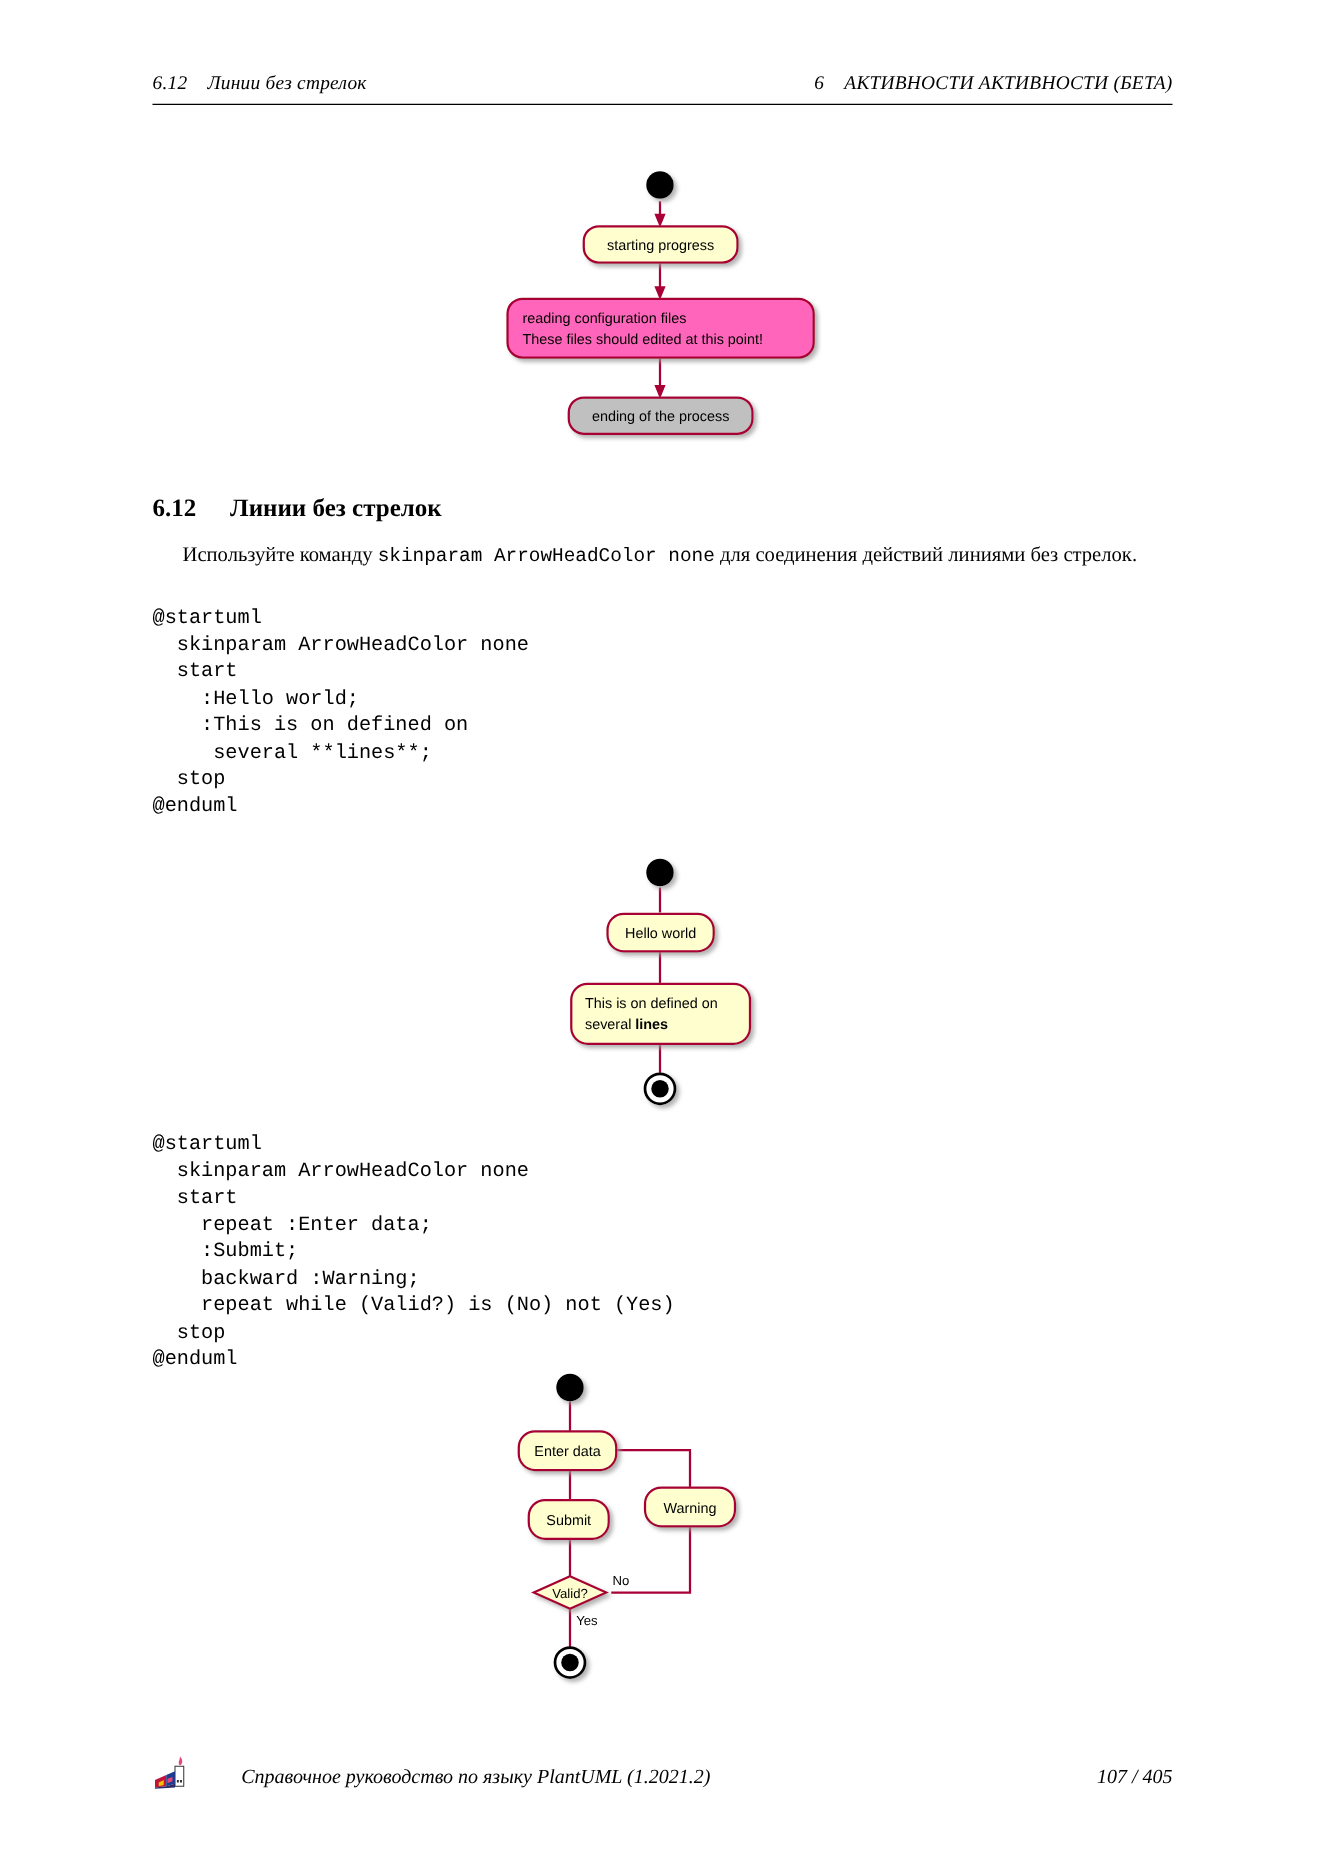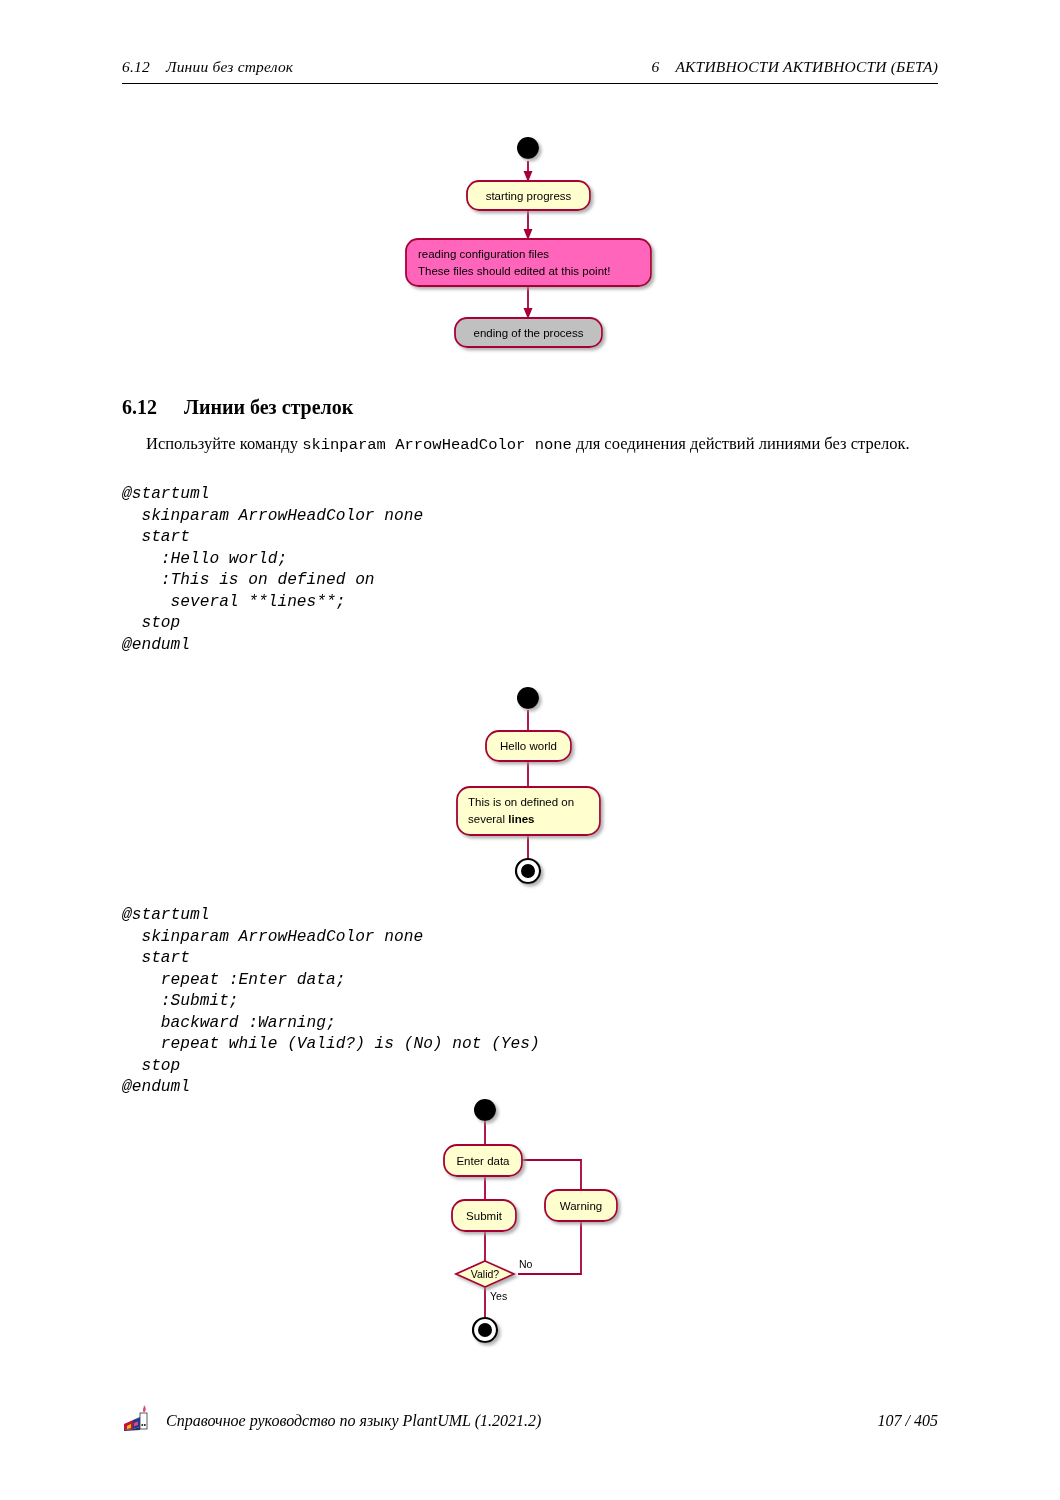"@startuml" .code { font-style: italic -> none }
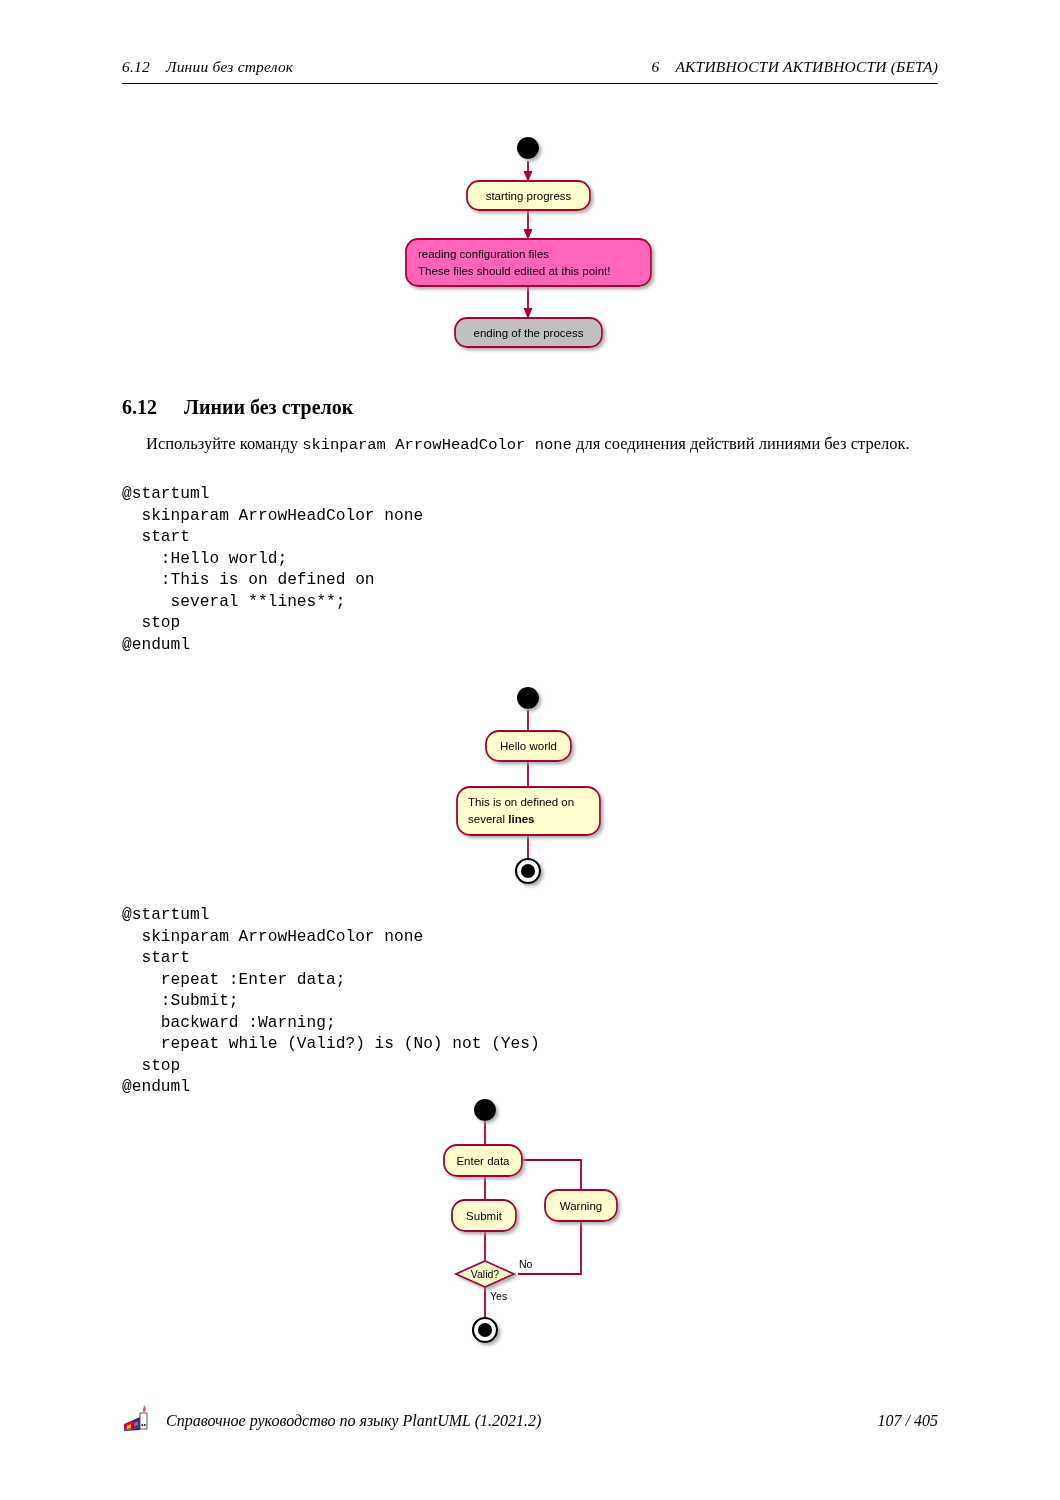"Enter data" #diagram-3 { left: 433px -> 404px }
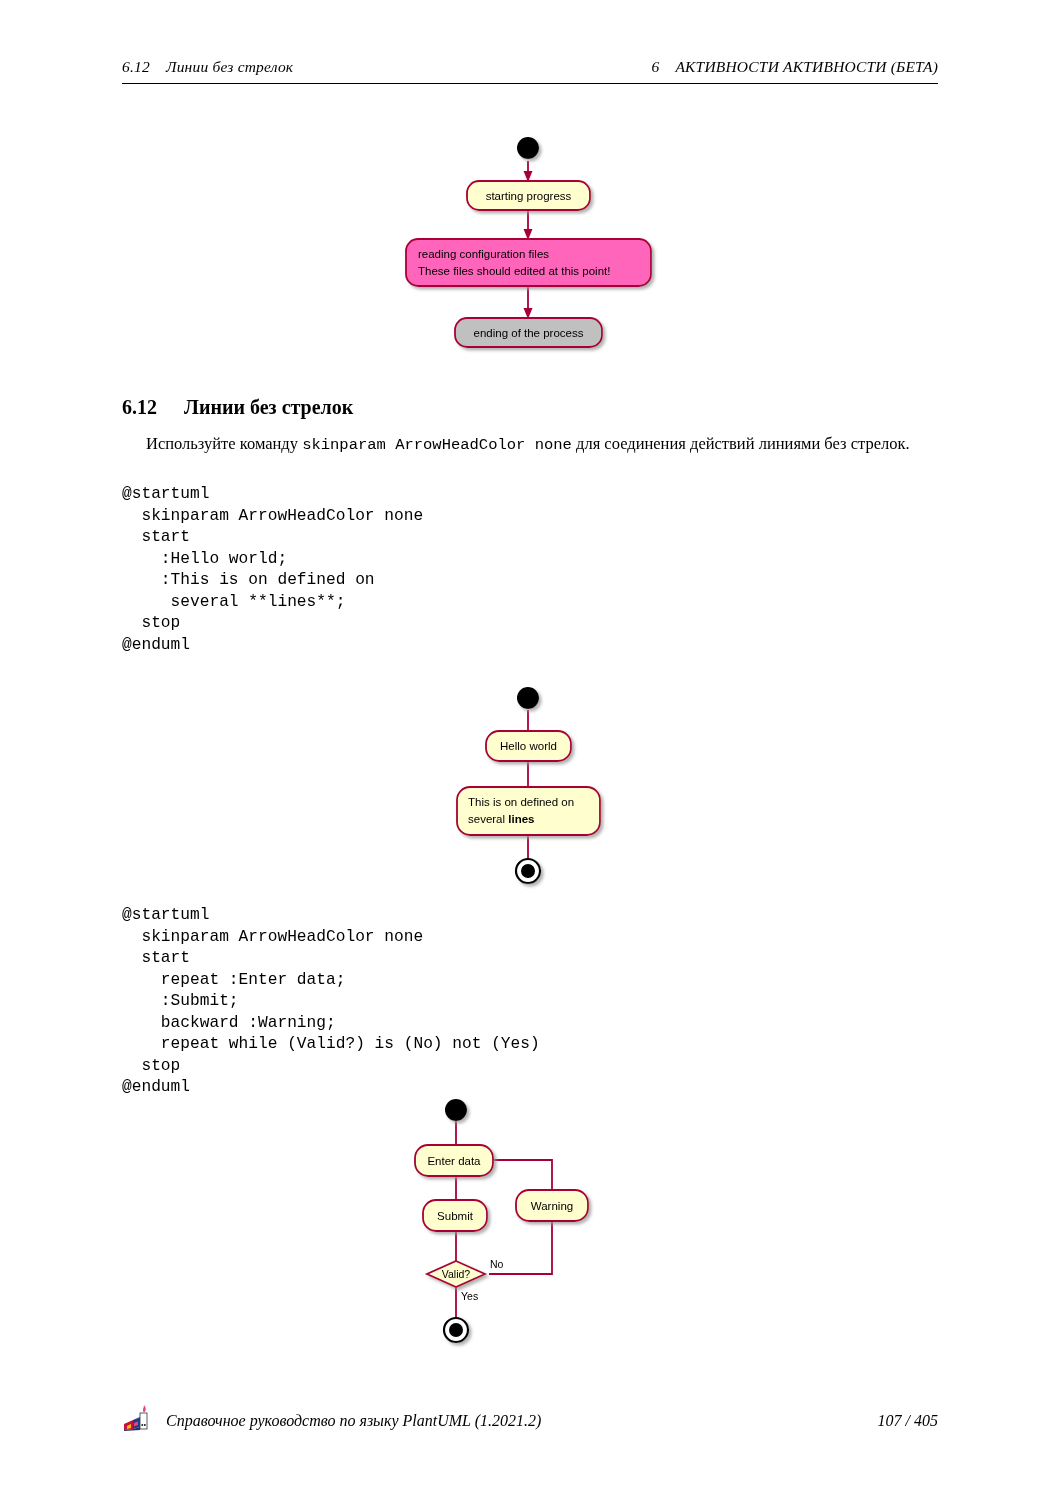"Справочное руководство по языку PlantUML" .footer { gap: none -> 27px }
